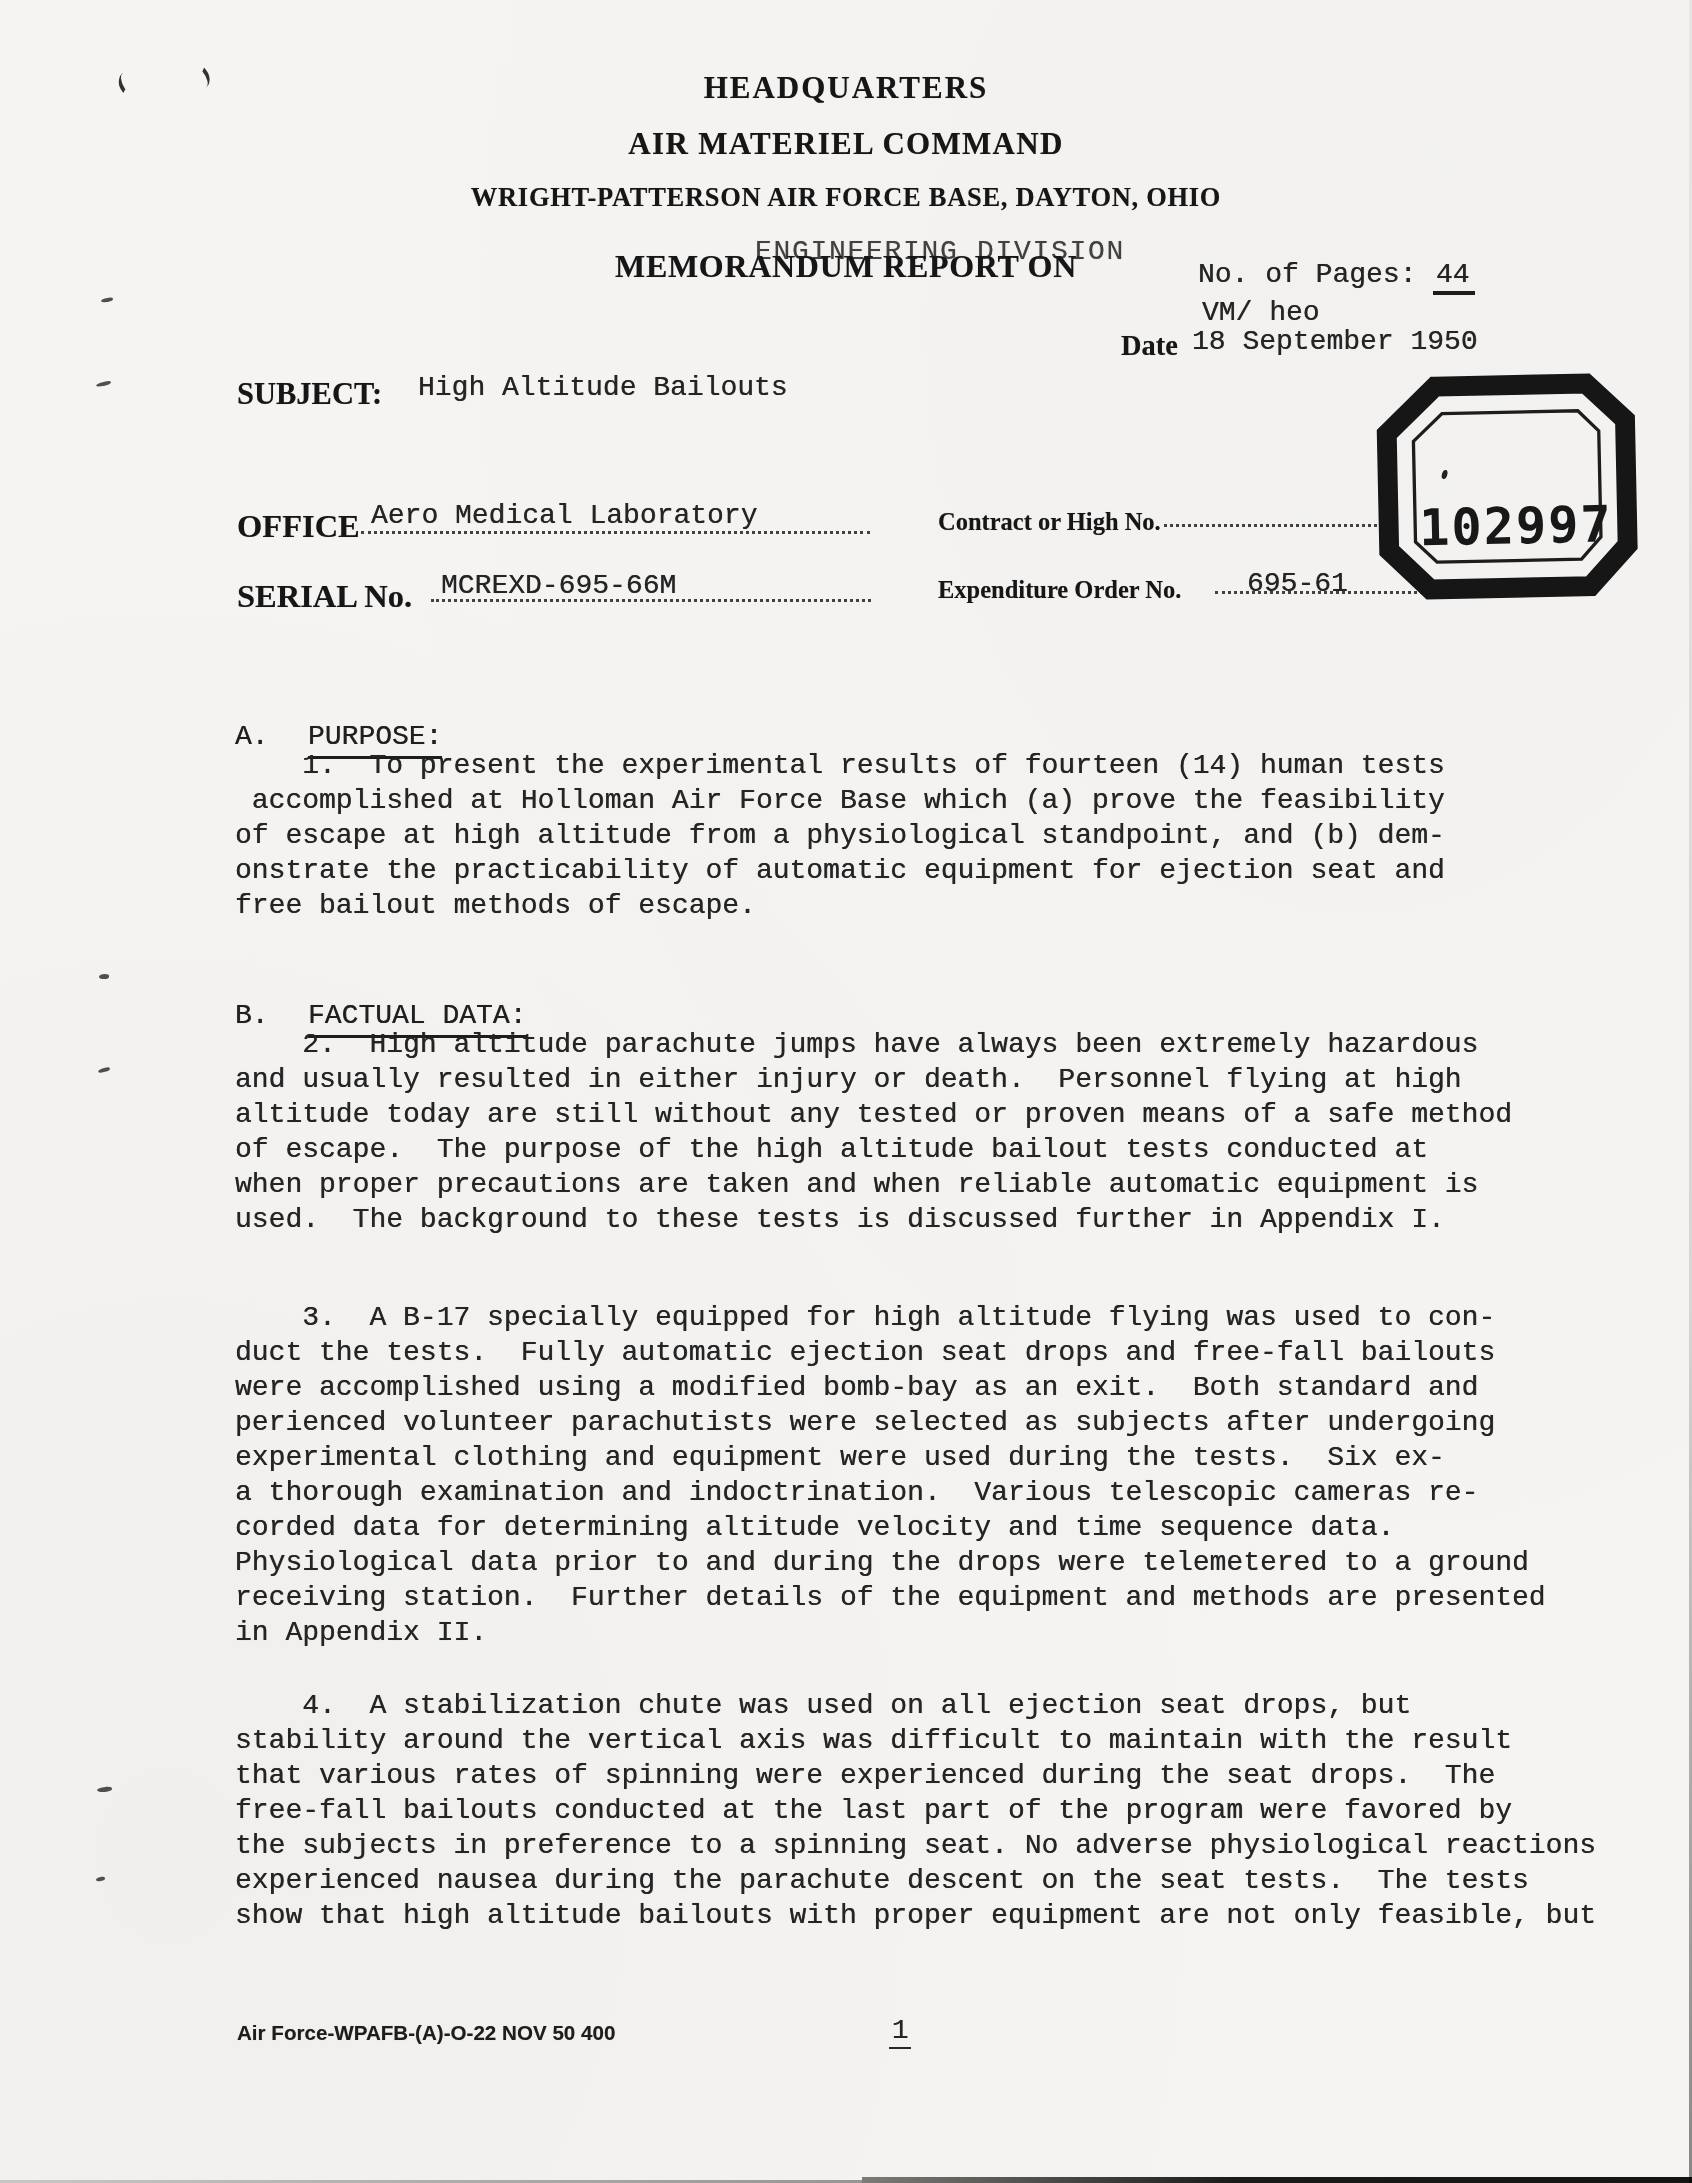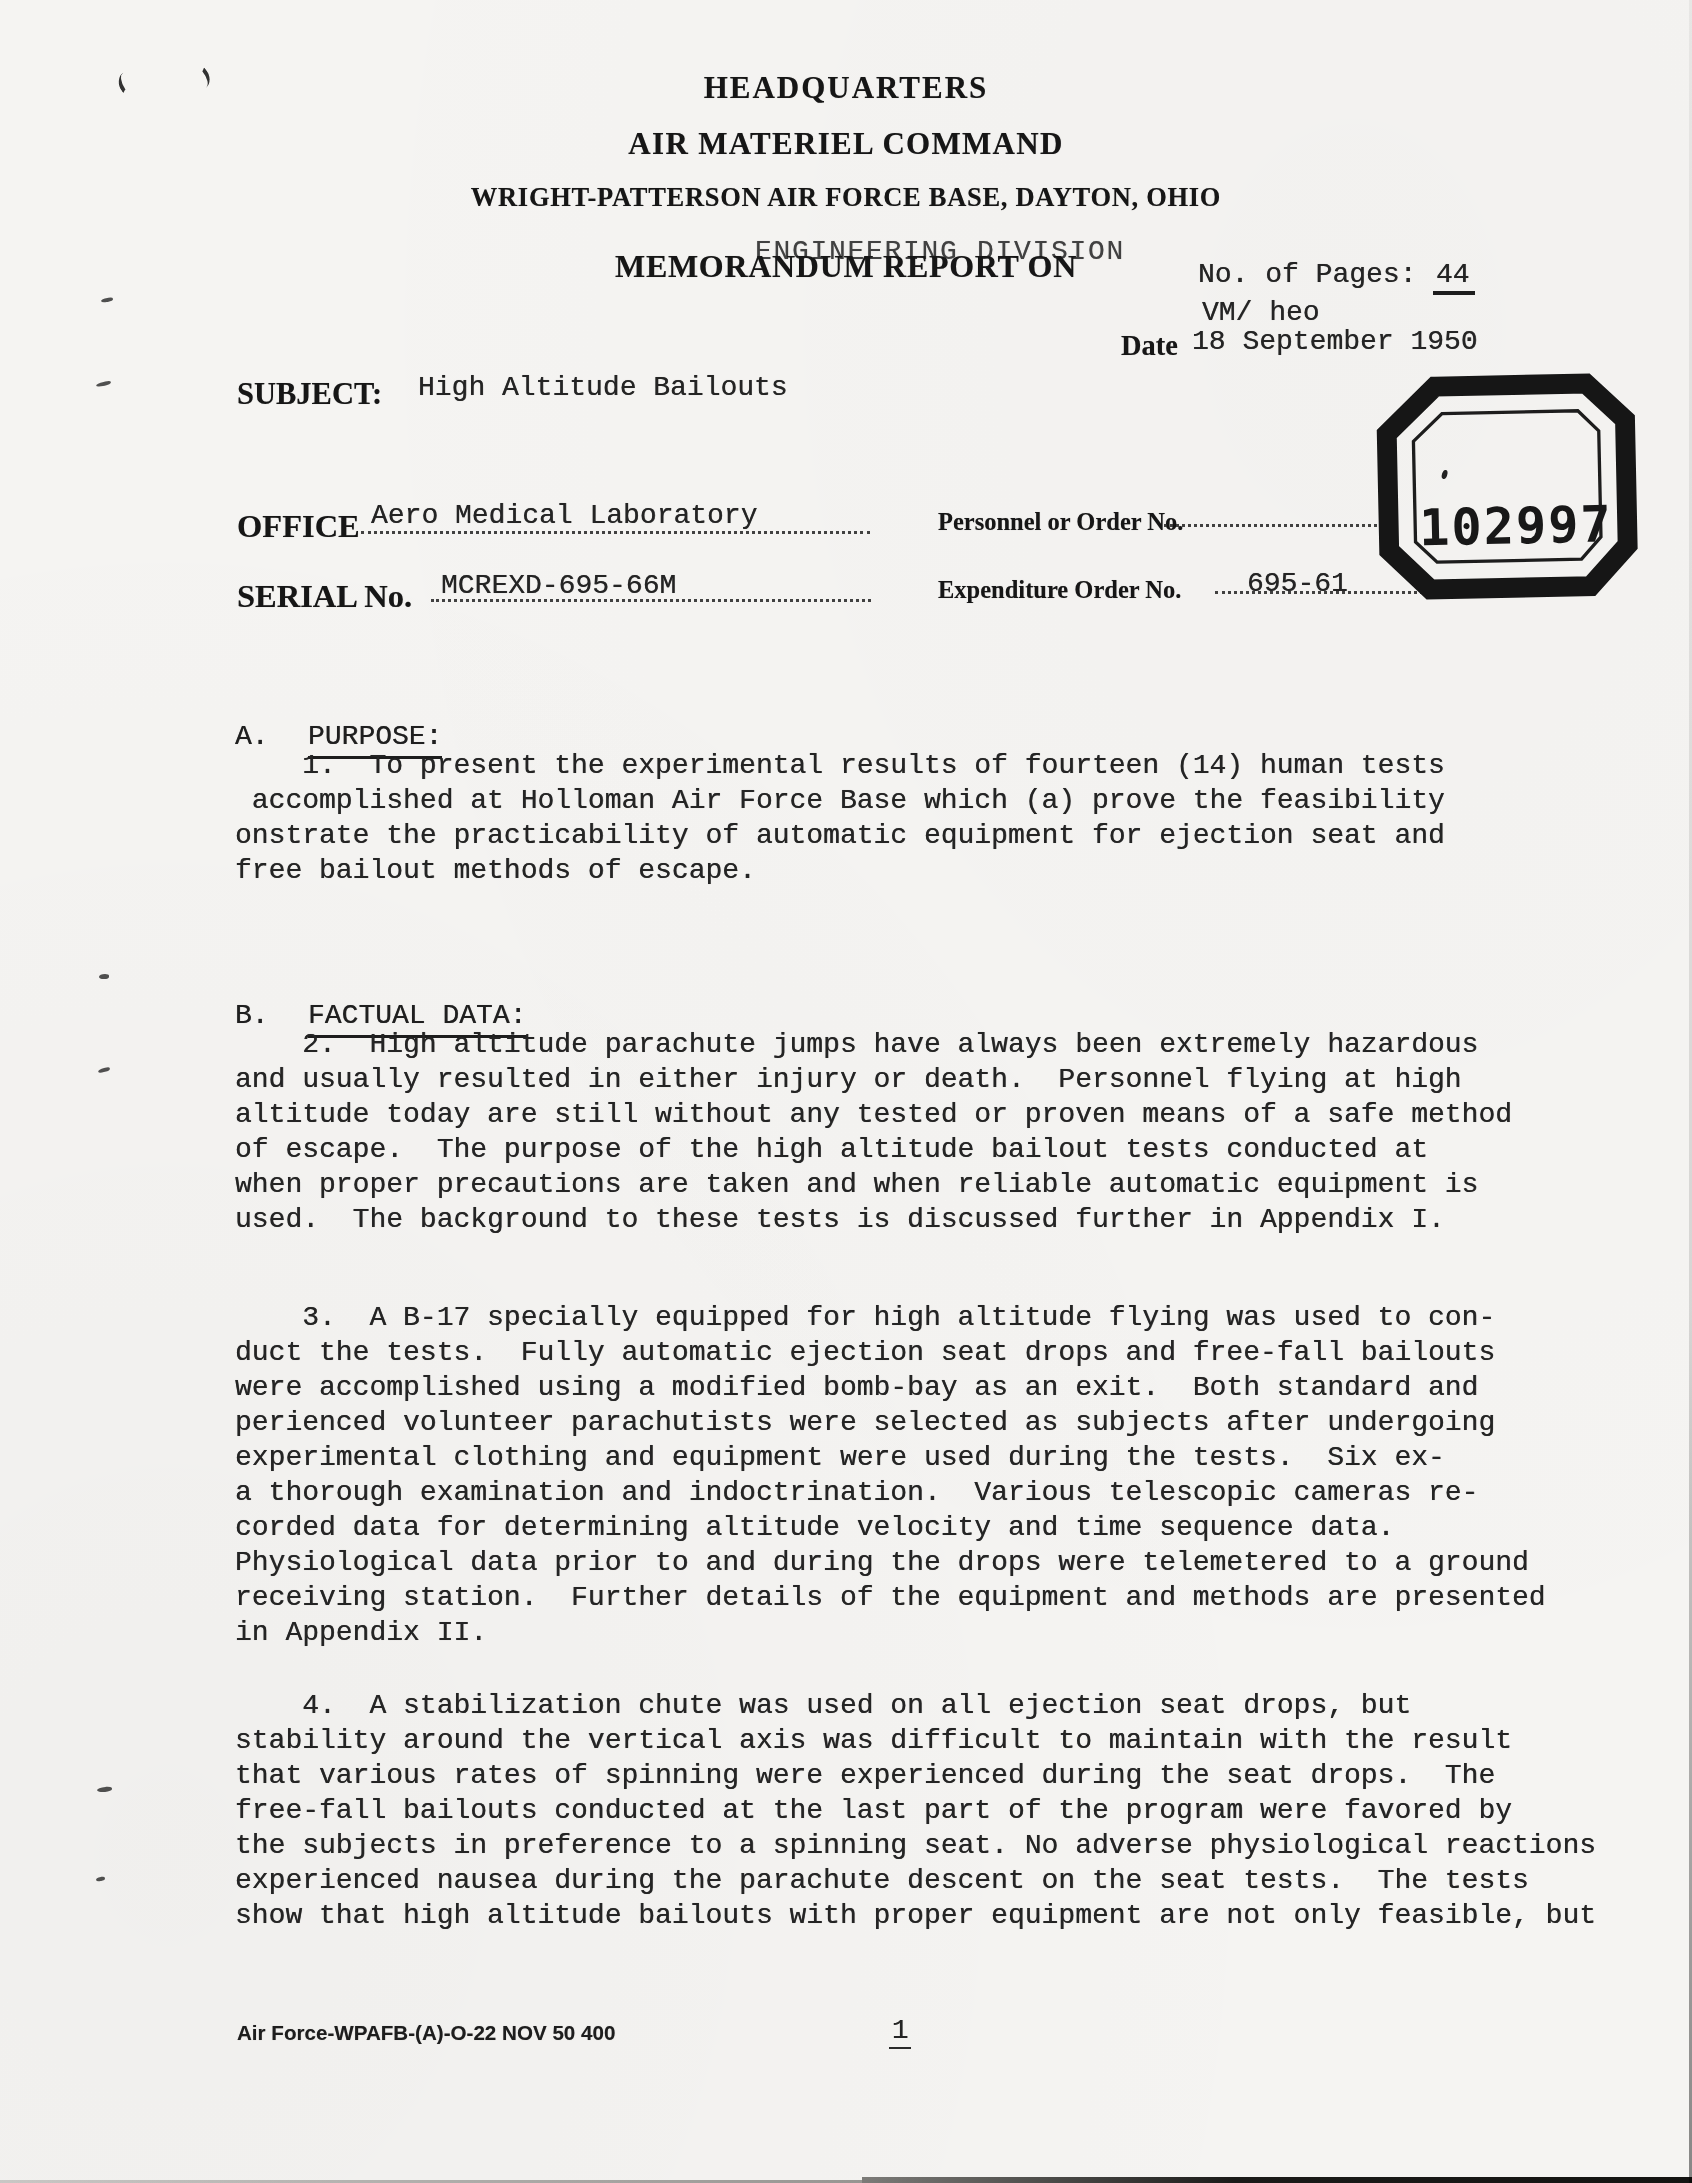"Personnel or Order No." div.printed { text: Personnel or Order -> Contract or High }
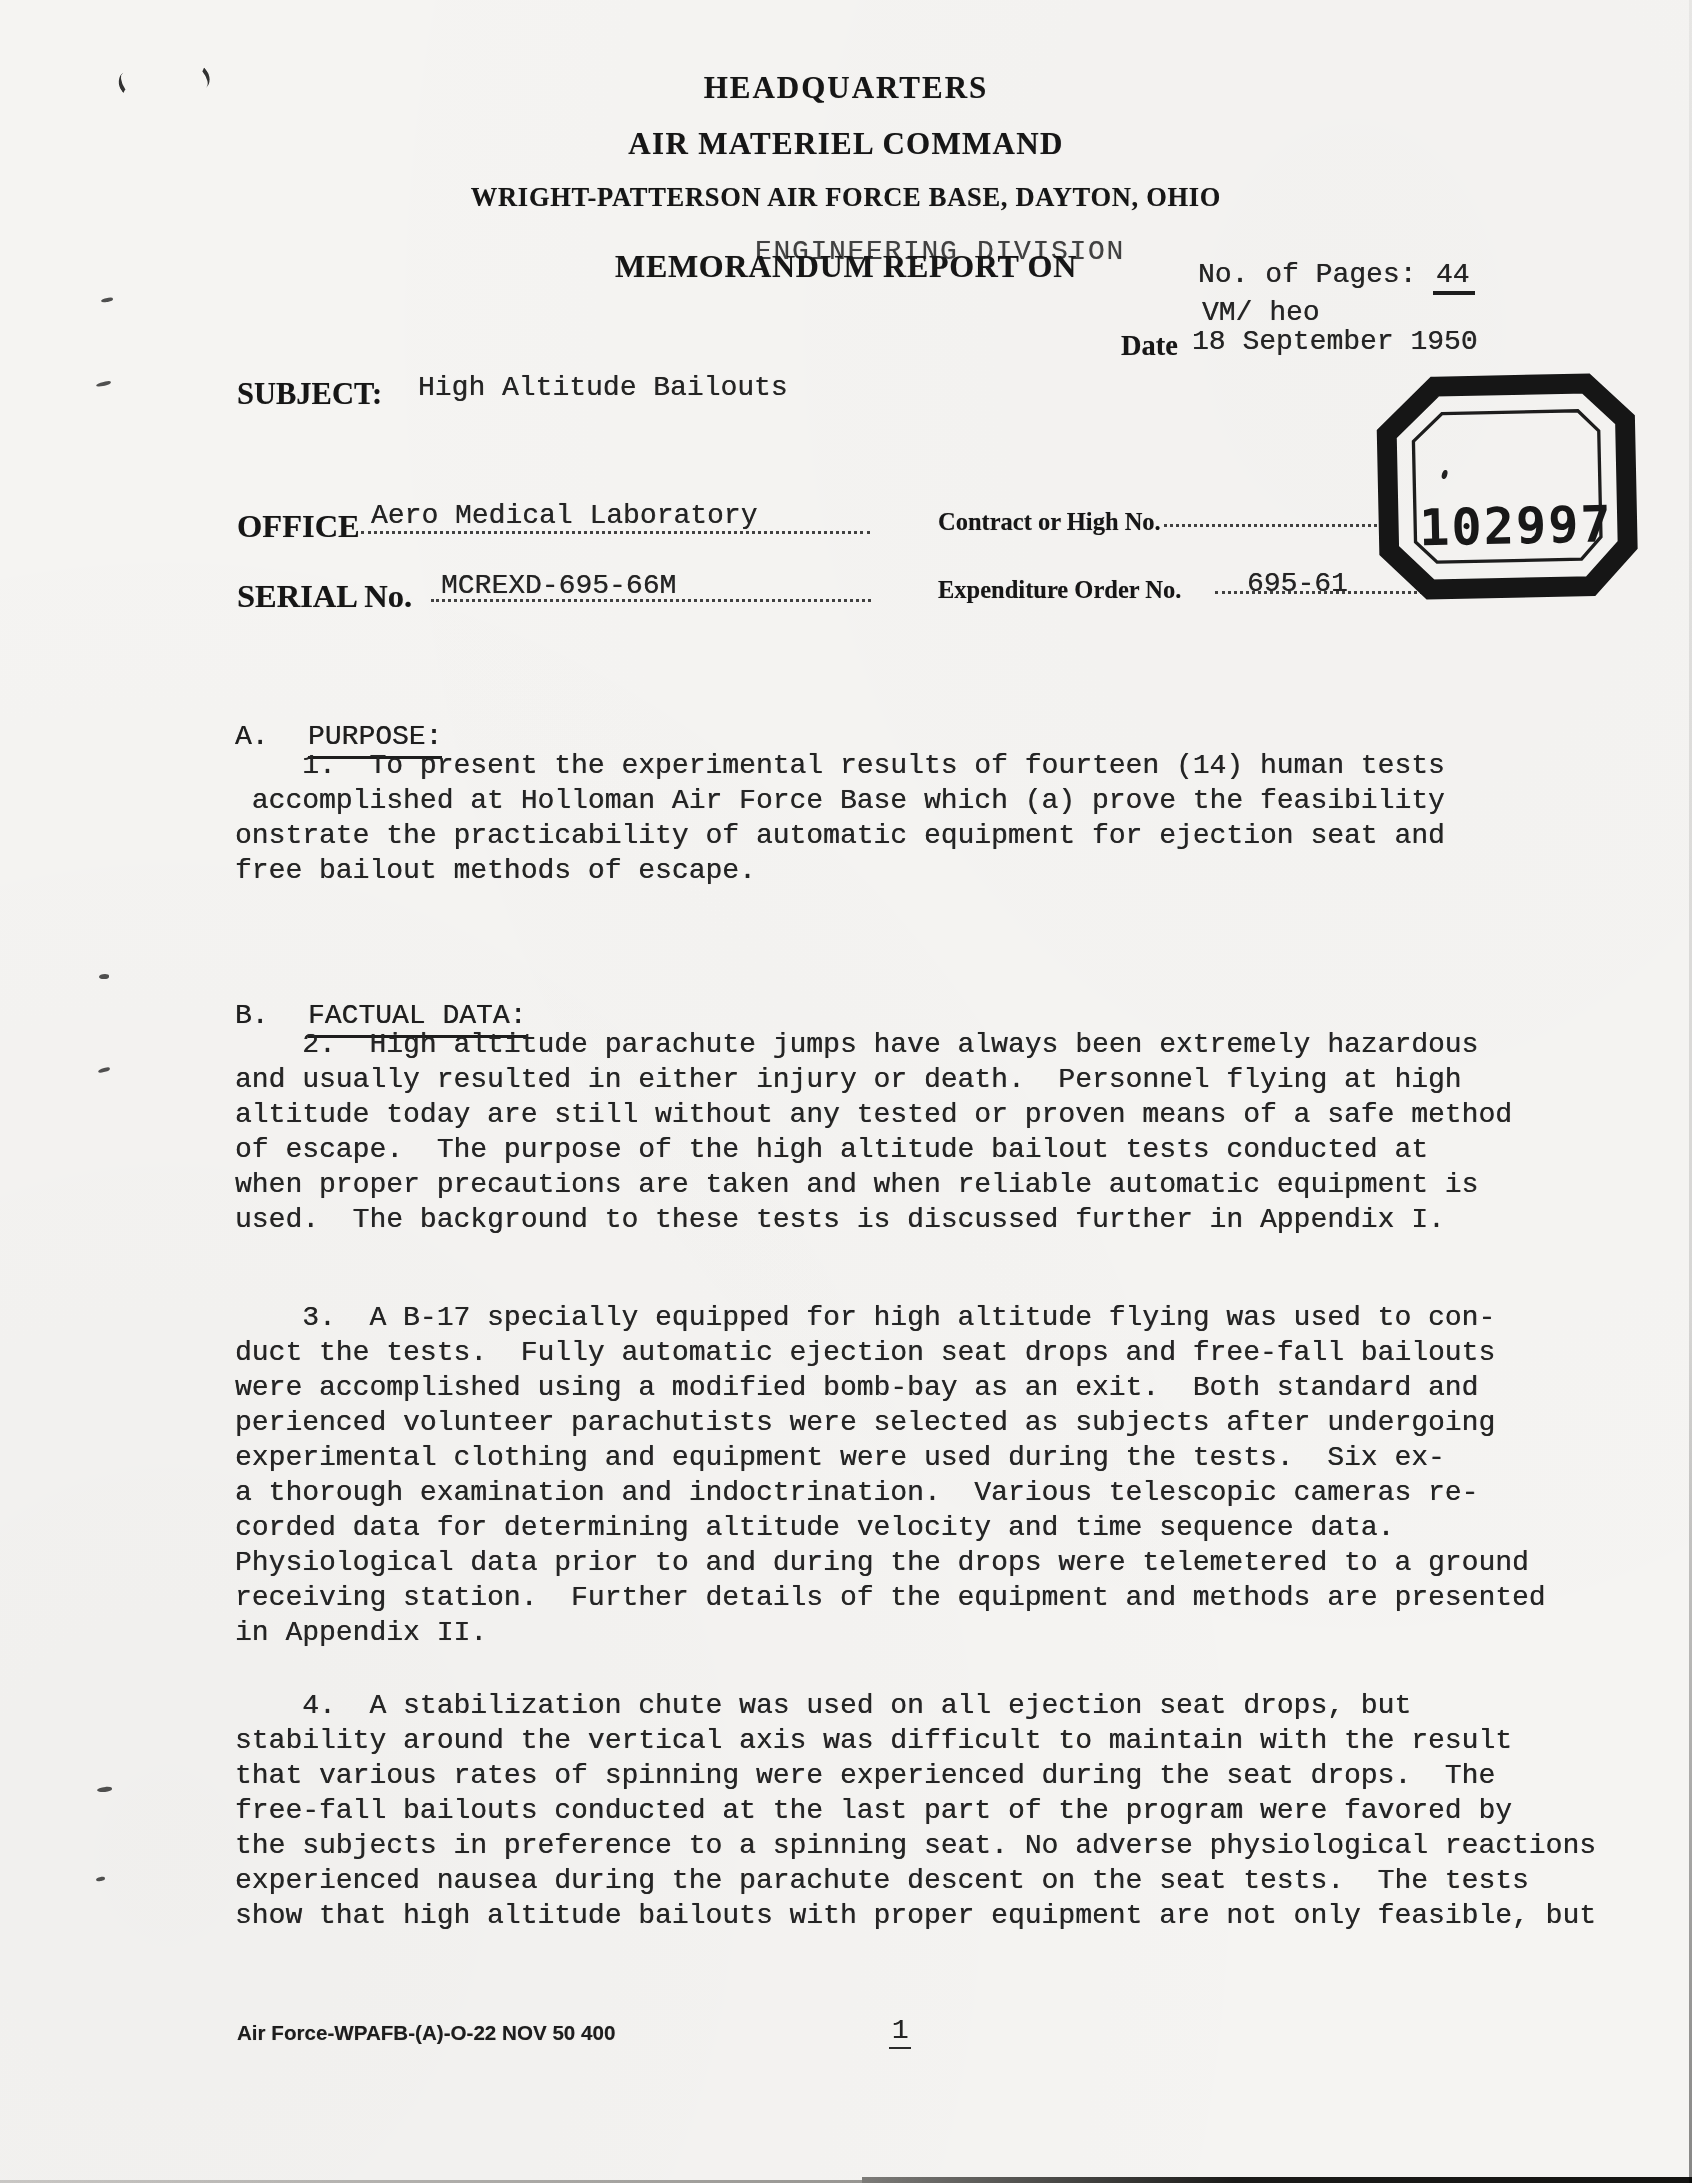"of escape at high altitude" div.tline { html: none -> <div>of escape at high altitude from a physiological standpoint, and (b) dem-</div> }
